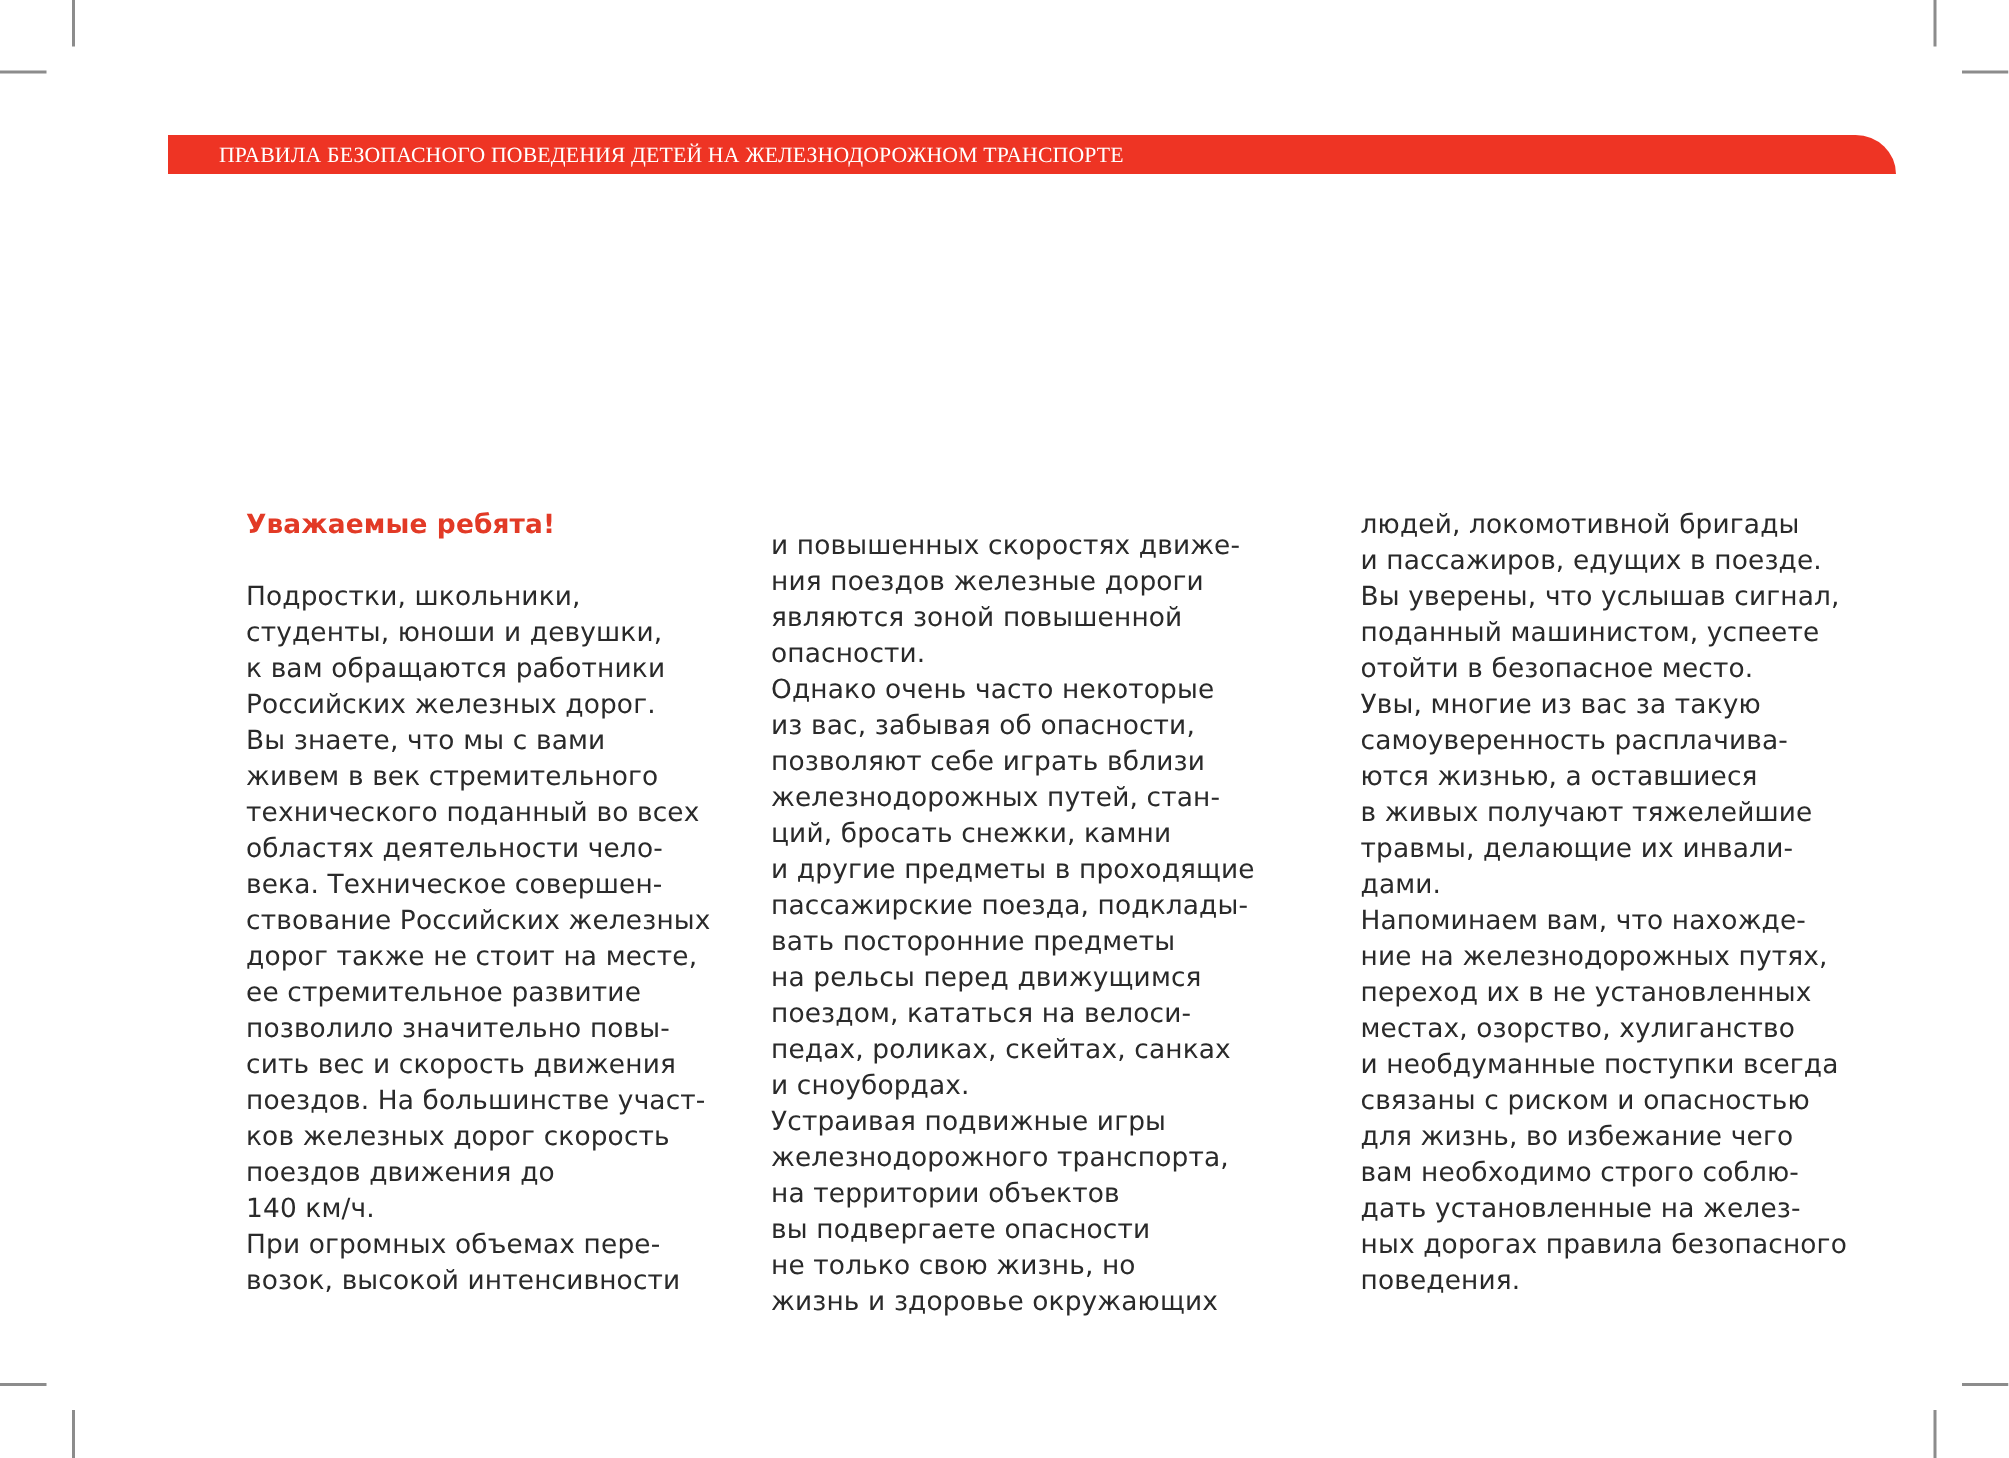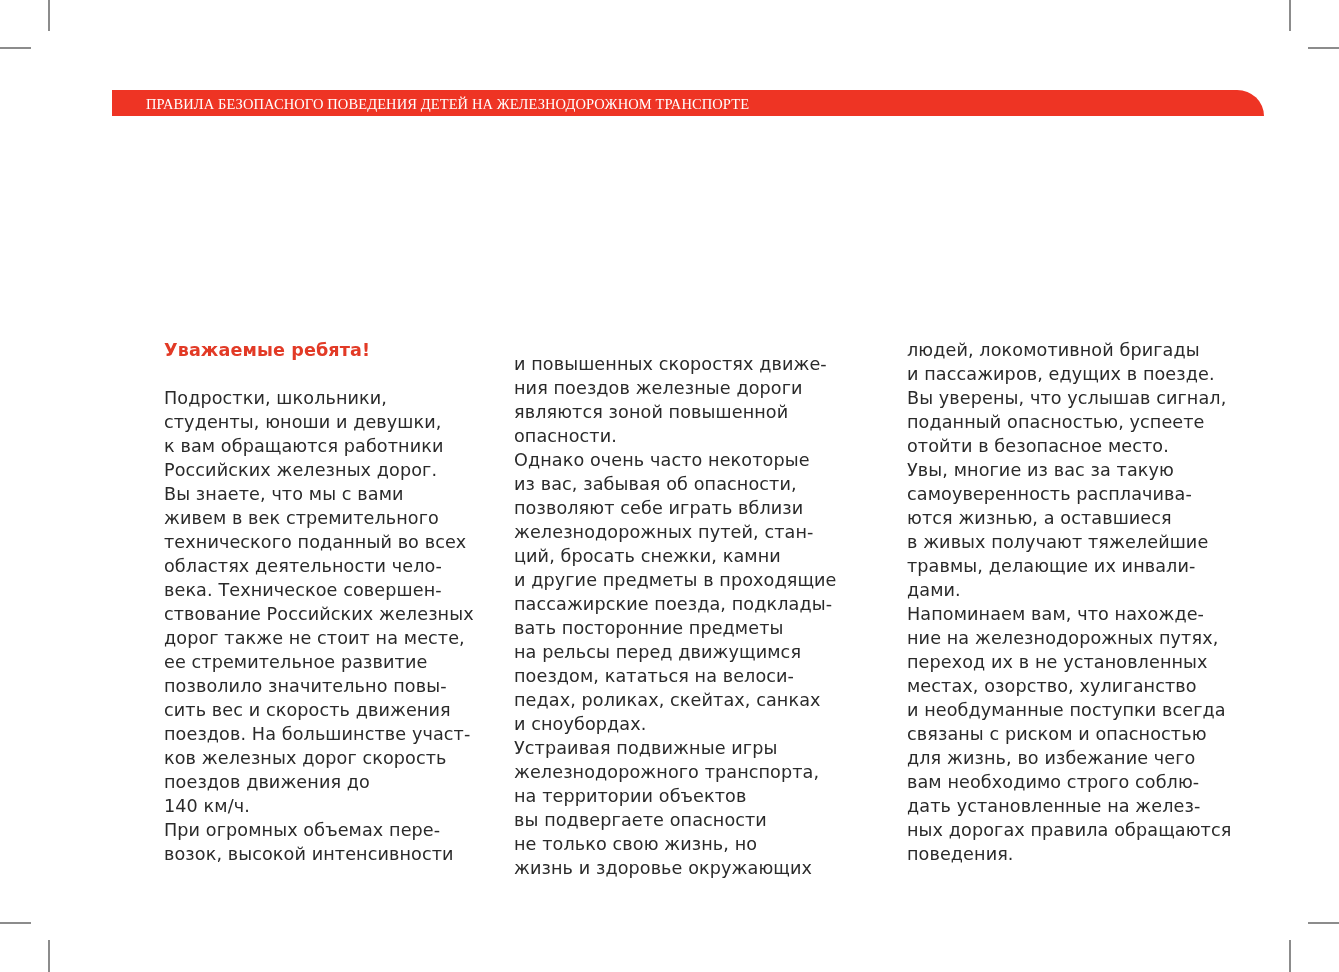"поданный опасностью, успеете" span.line { text: опасностью -> машинистом }
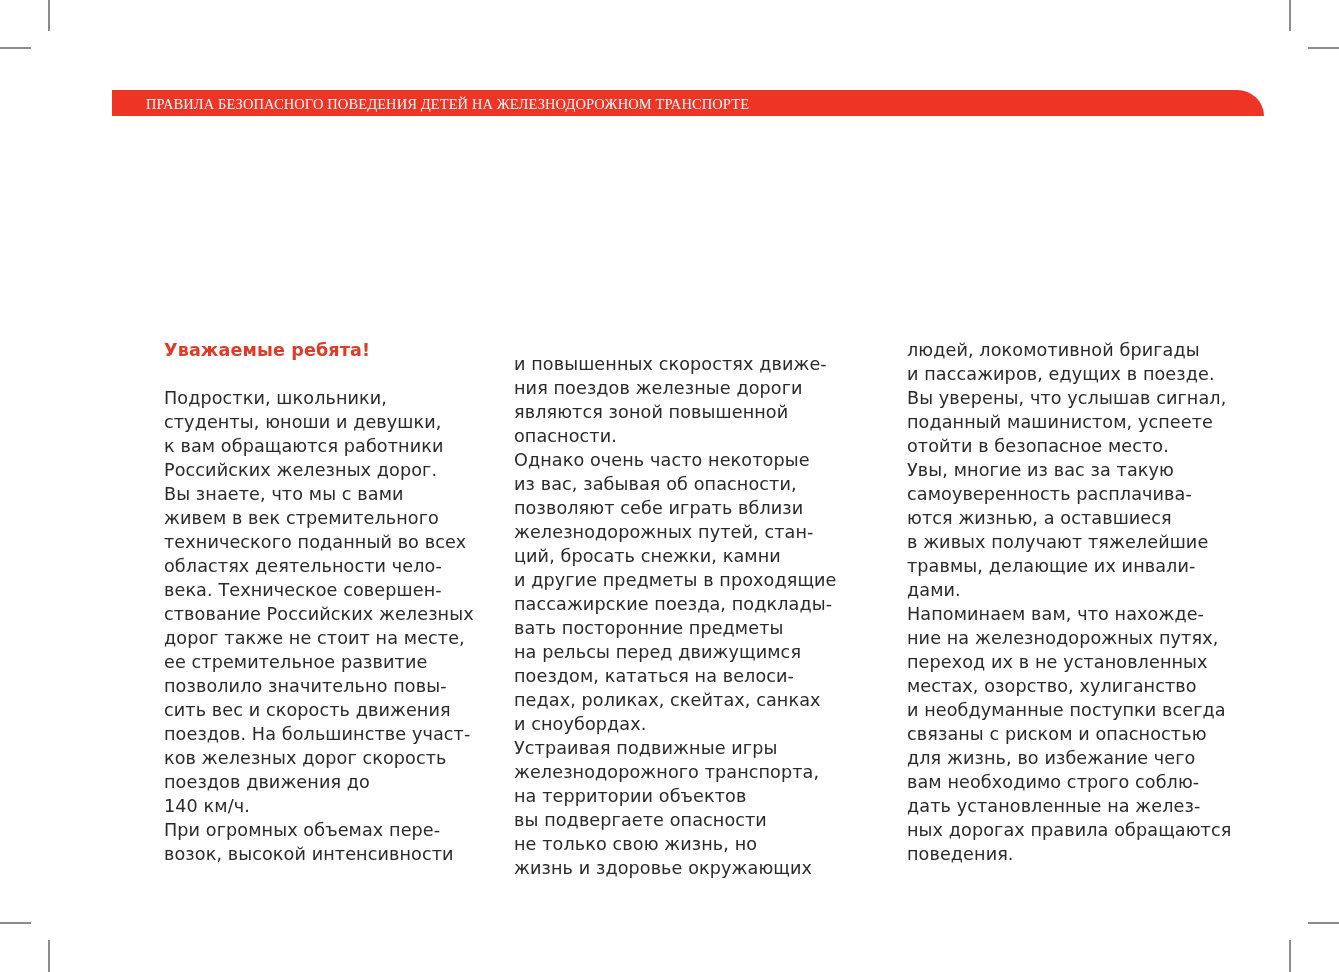"ных дорогах правила обращаются" span.line { text: обращаются -> безопасного }
